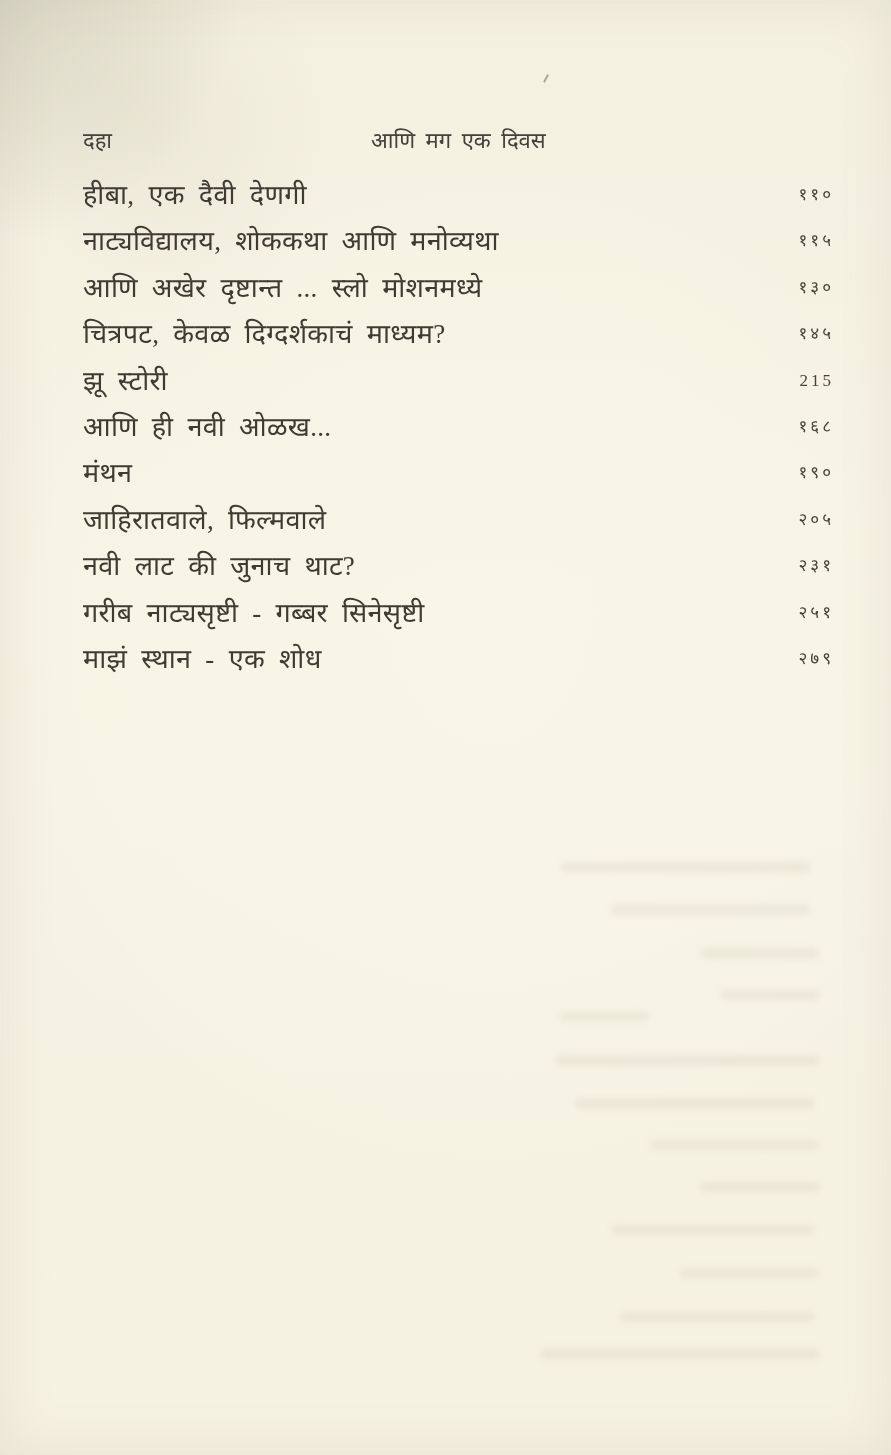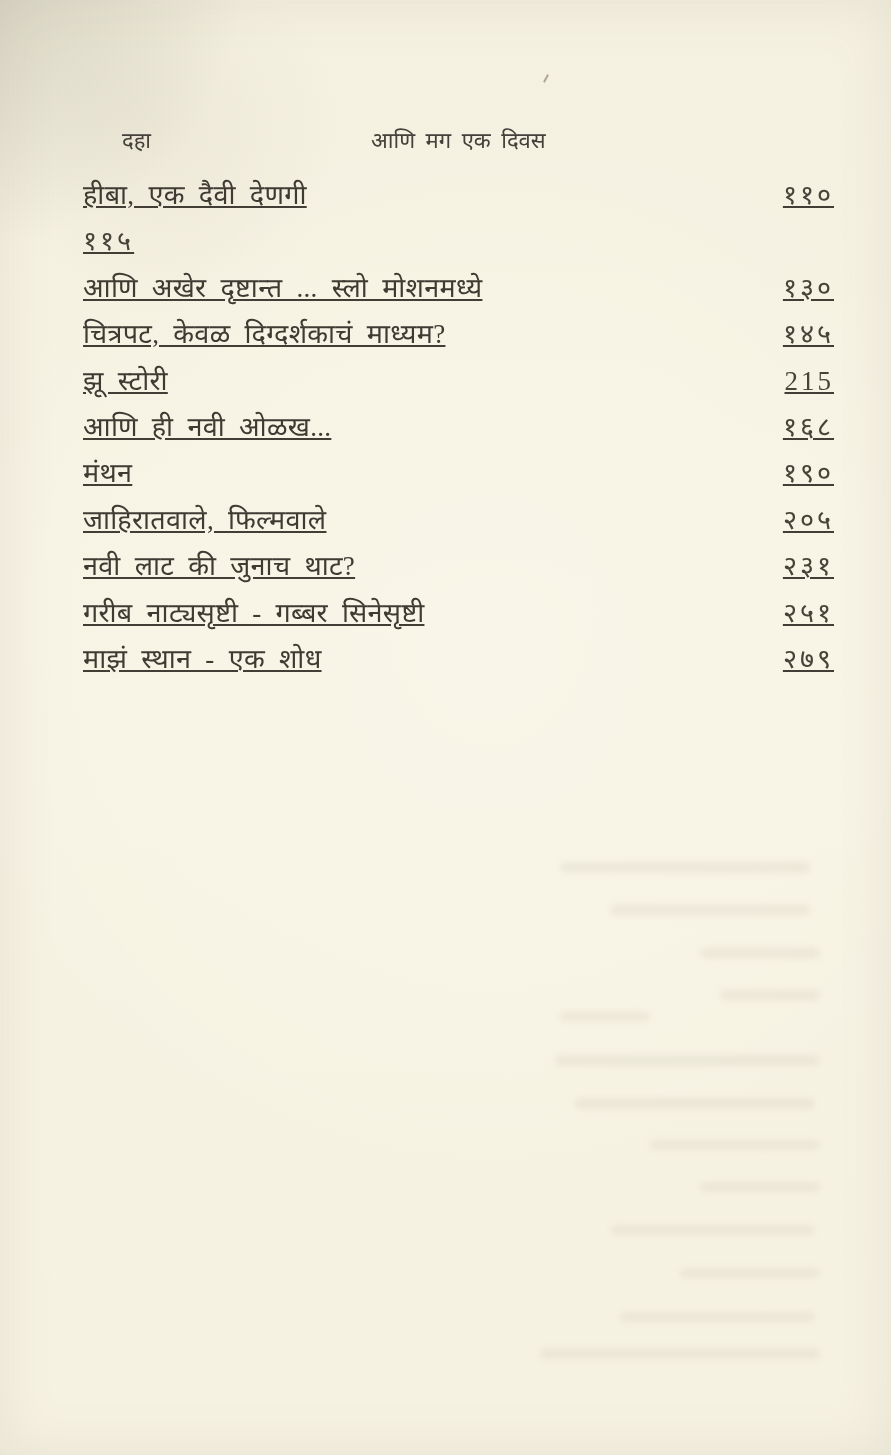"दहा" .folio { margin-left: 39px -> none }
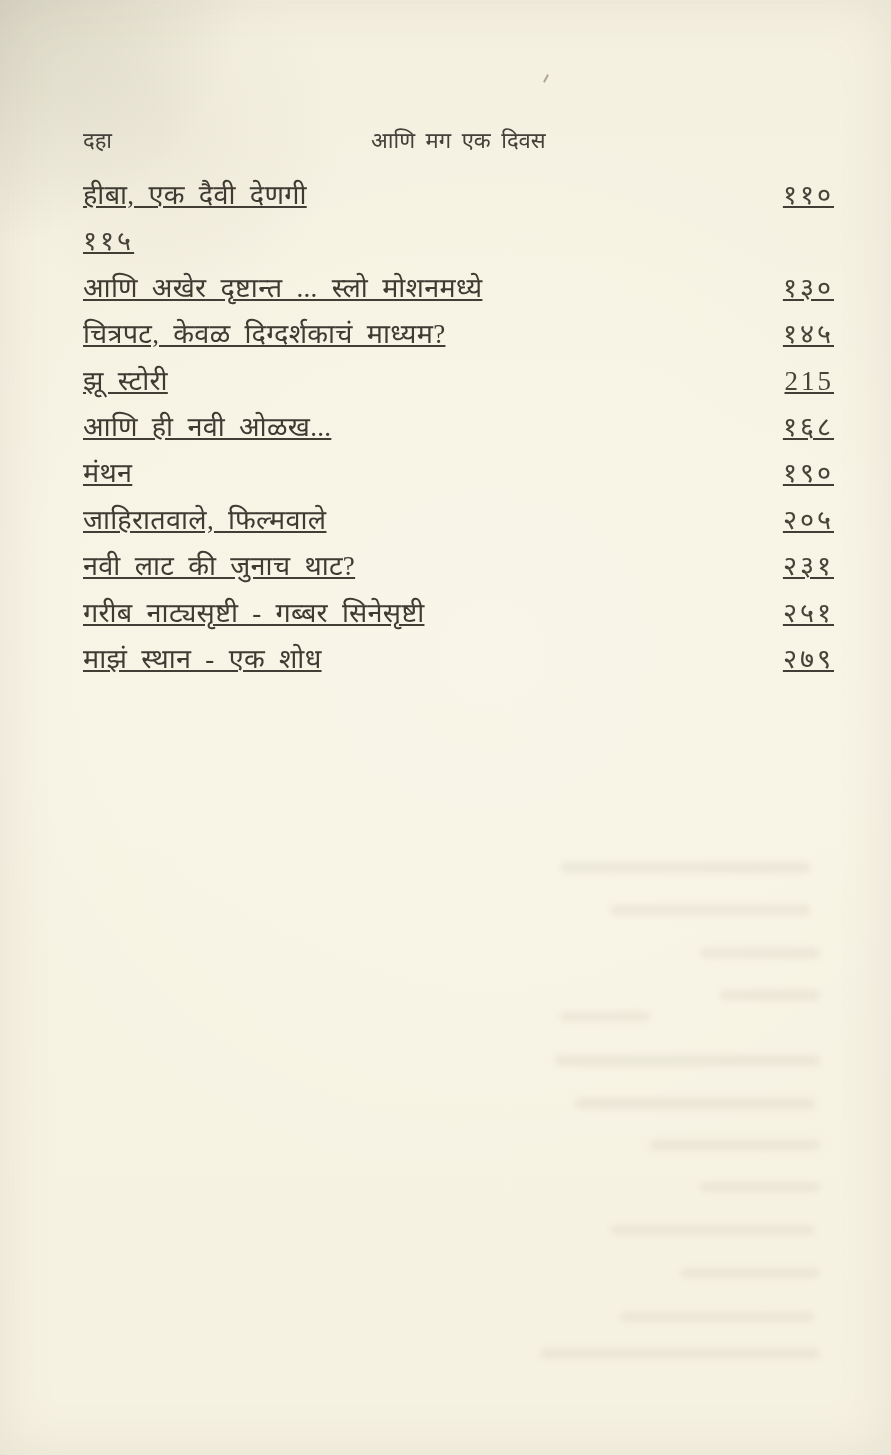"हीबा, एक दैवी देणगी" .toc { text-decoration: underline -> none }
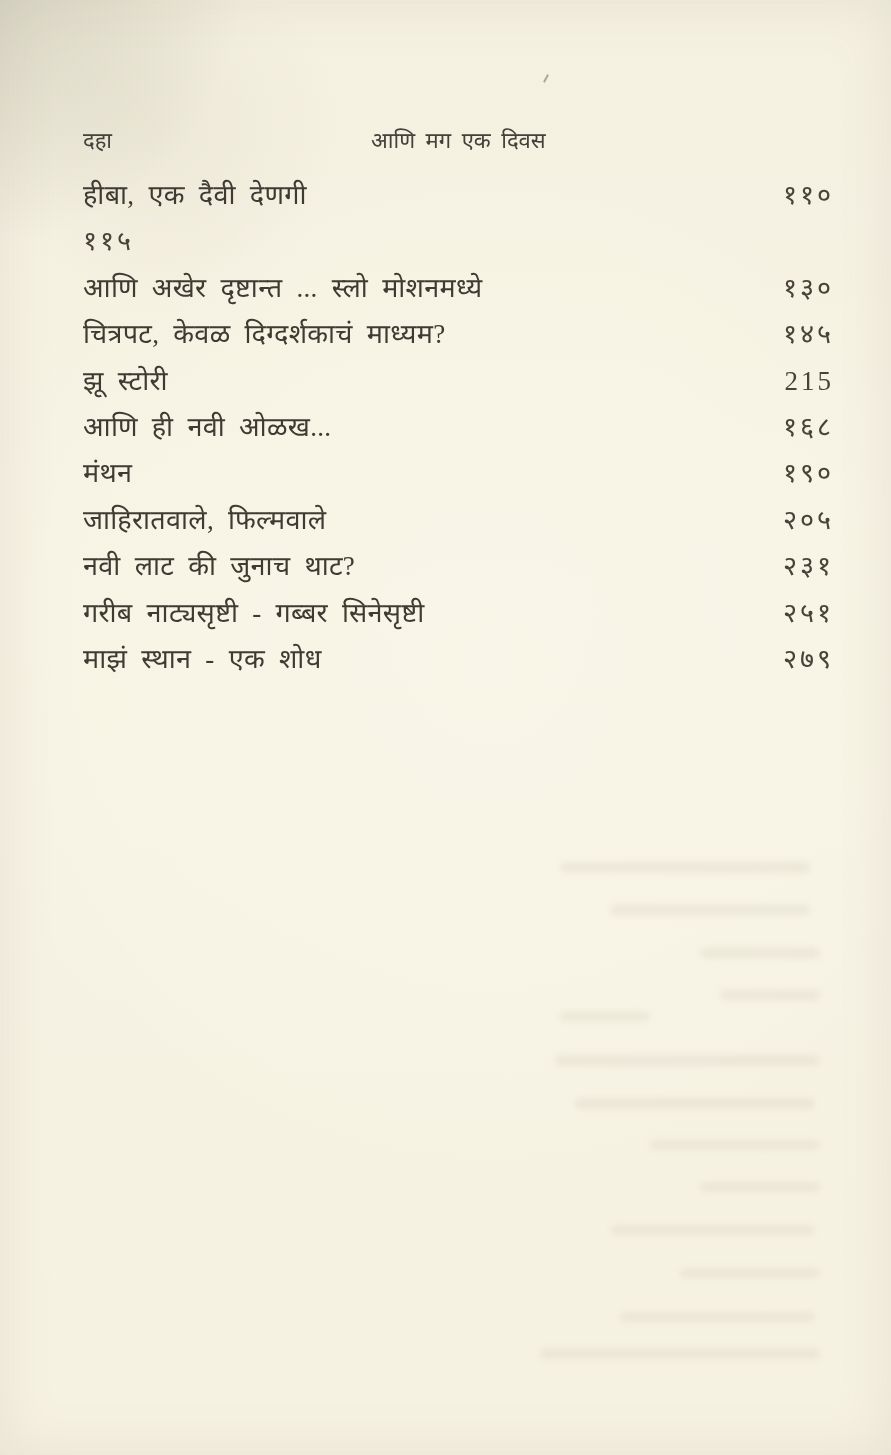"११०" .row .p { font-size: 27px -> 17px }
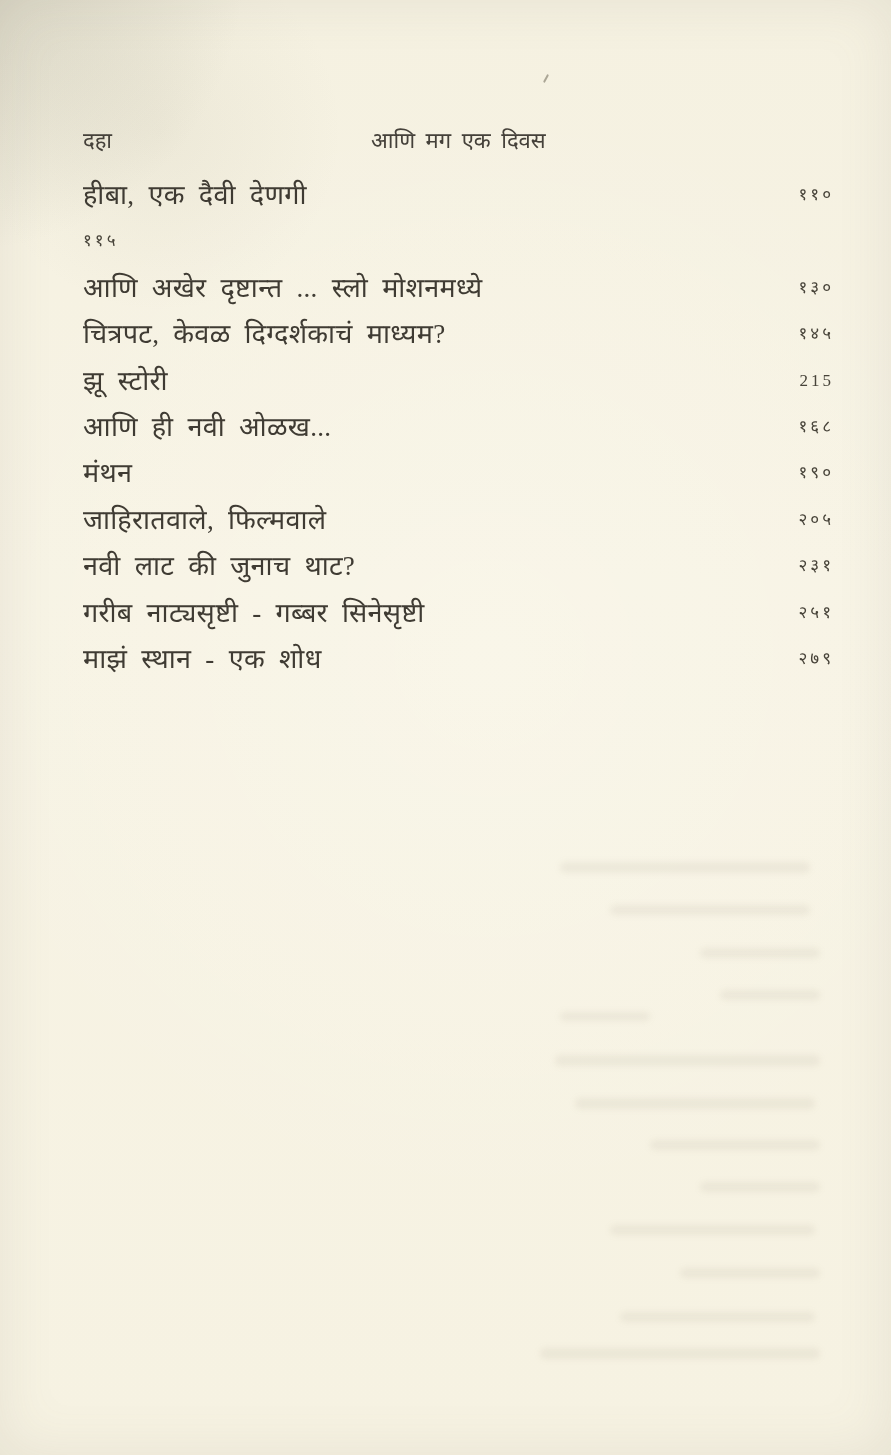"नाट्यविद्यालय, शोककथा आणि मनोव्यथा" span.t { html: none -> <span>नाट्यविद्यालय, शोककथा आणि मनोव्यथा</span> }
